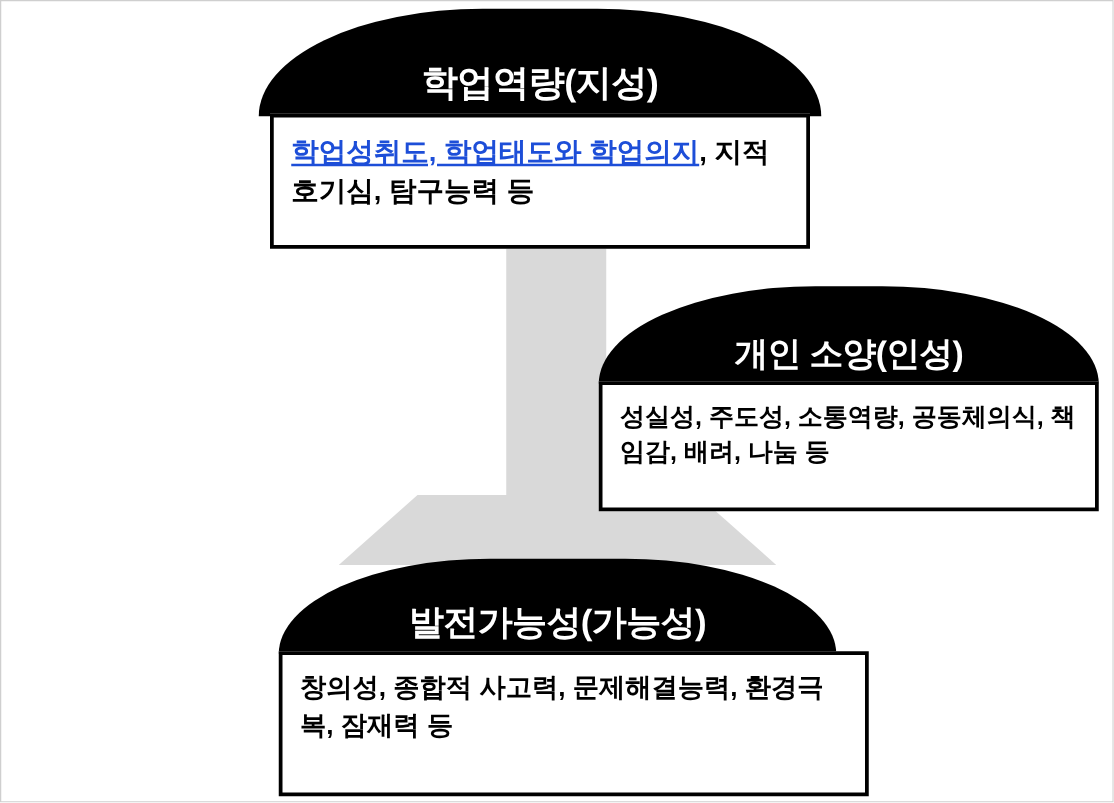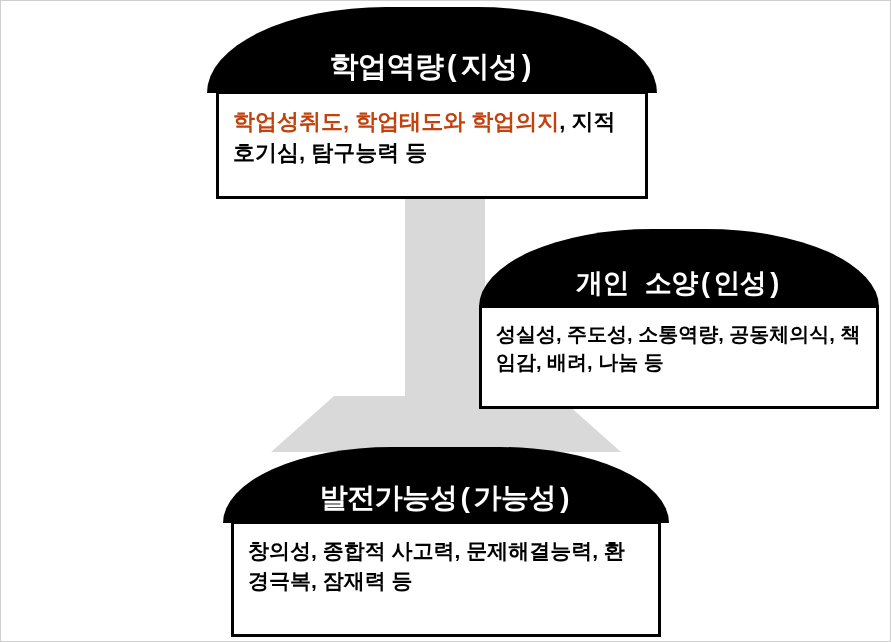"학업역량(지성)" .dome { font-family: Liberation Mono, monospace -> none }
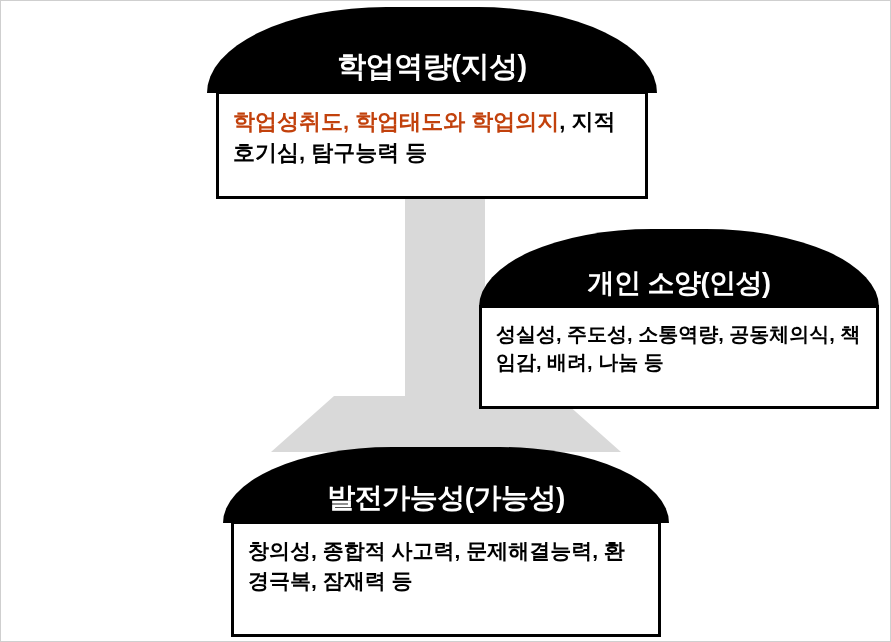"학업성취도, 학업태도와 학업의지" .hl { color: #c2410c -> #1d4ed8; text-decoration: none -> underline }
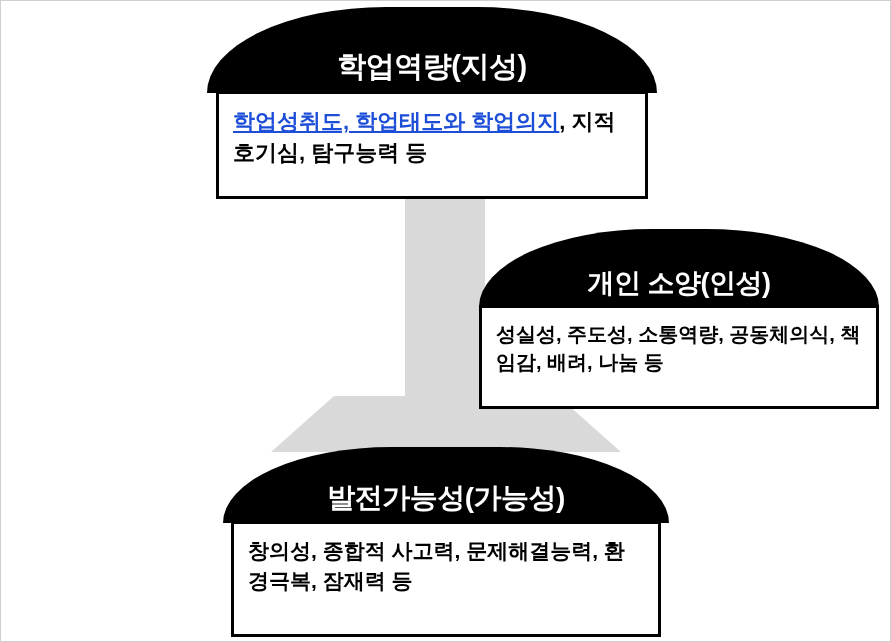"창의성, 종합적 사고력, 문제해결능력, 환경극복," #node-growth .body-box { width: 430px -> 472px }
